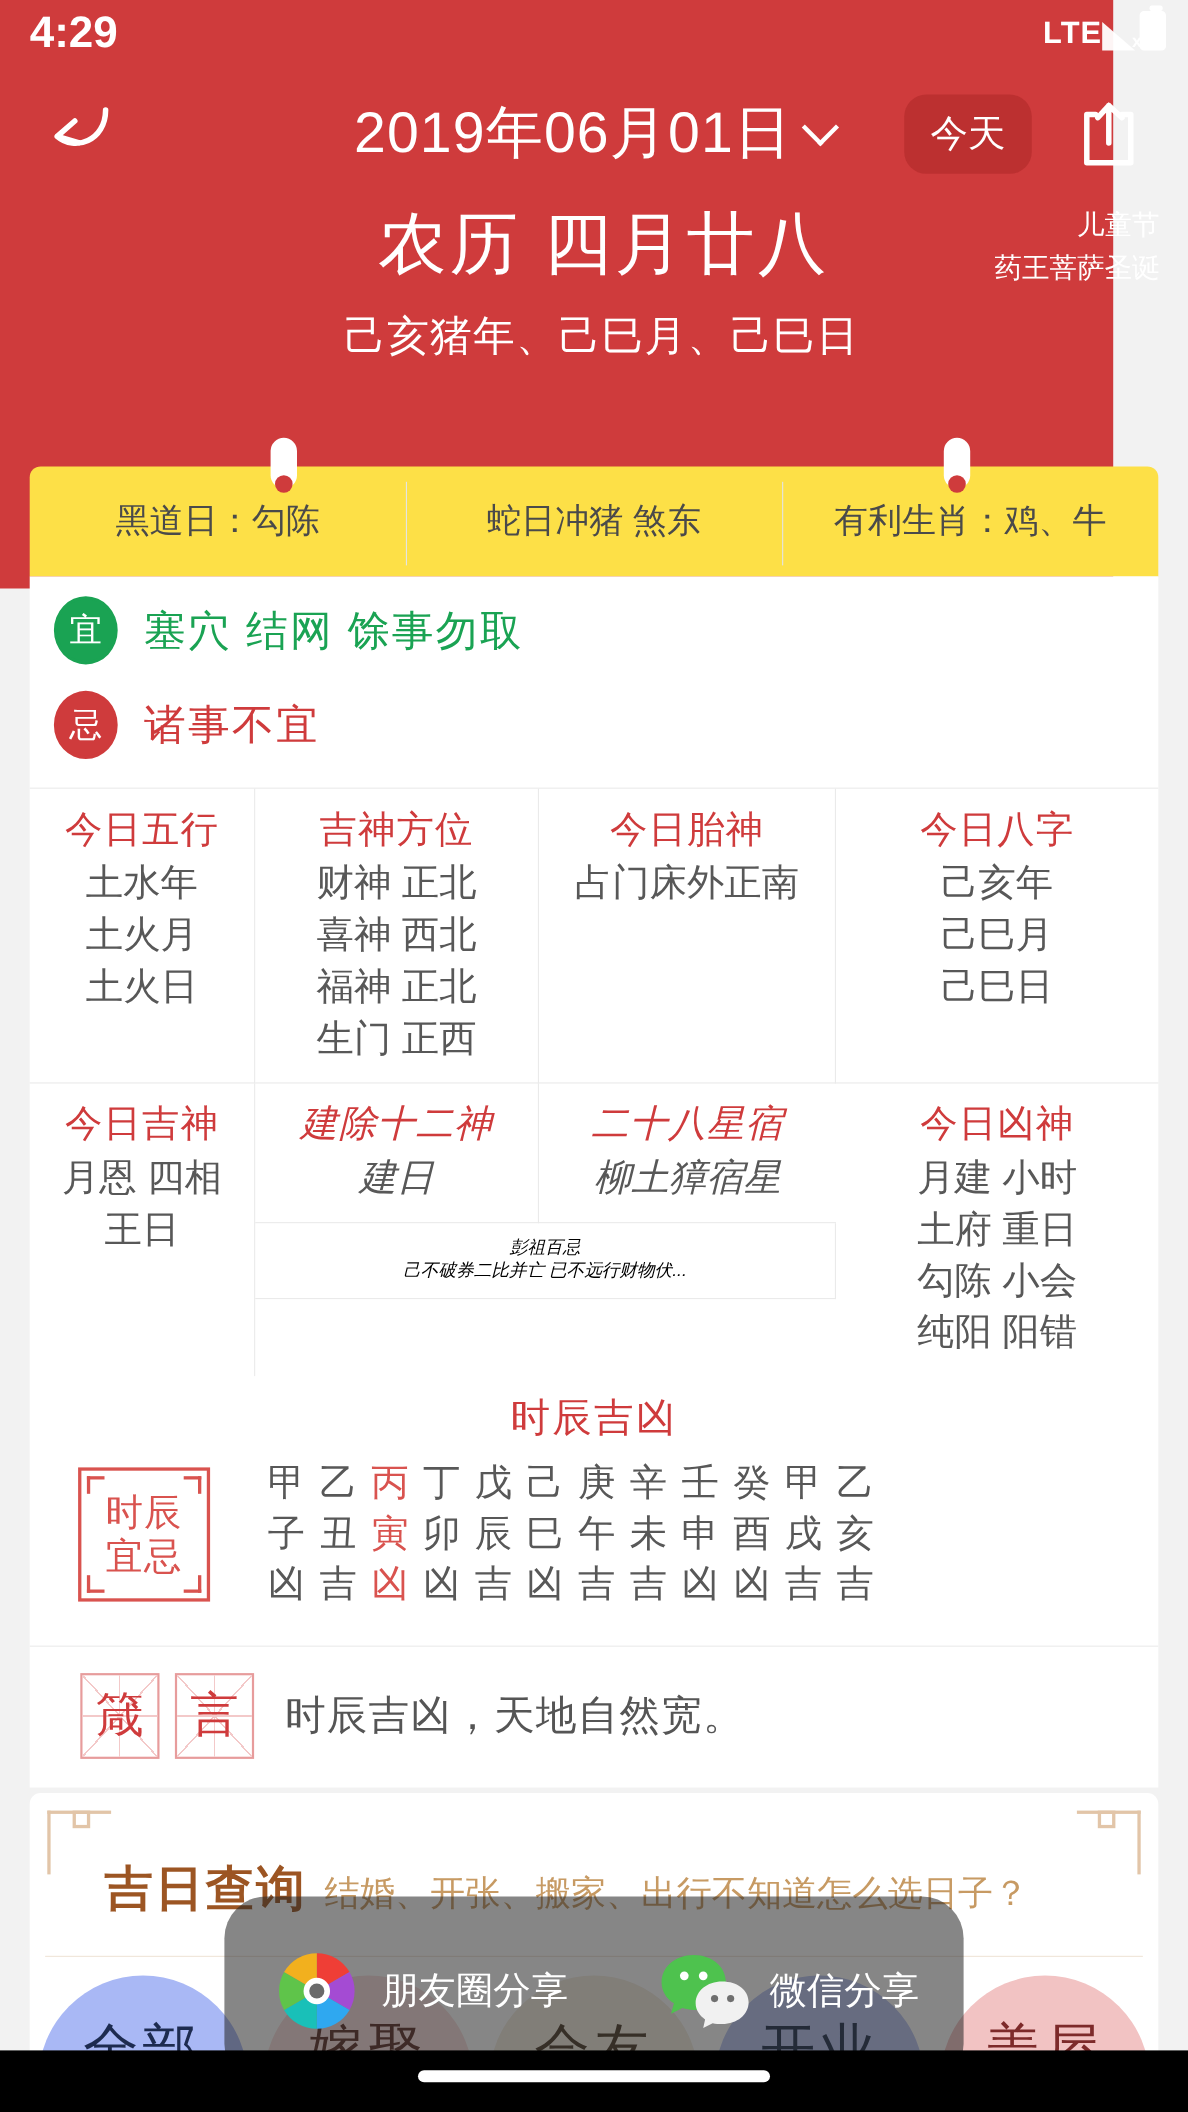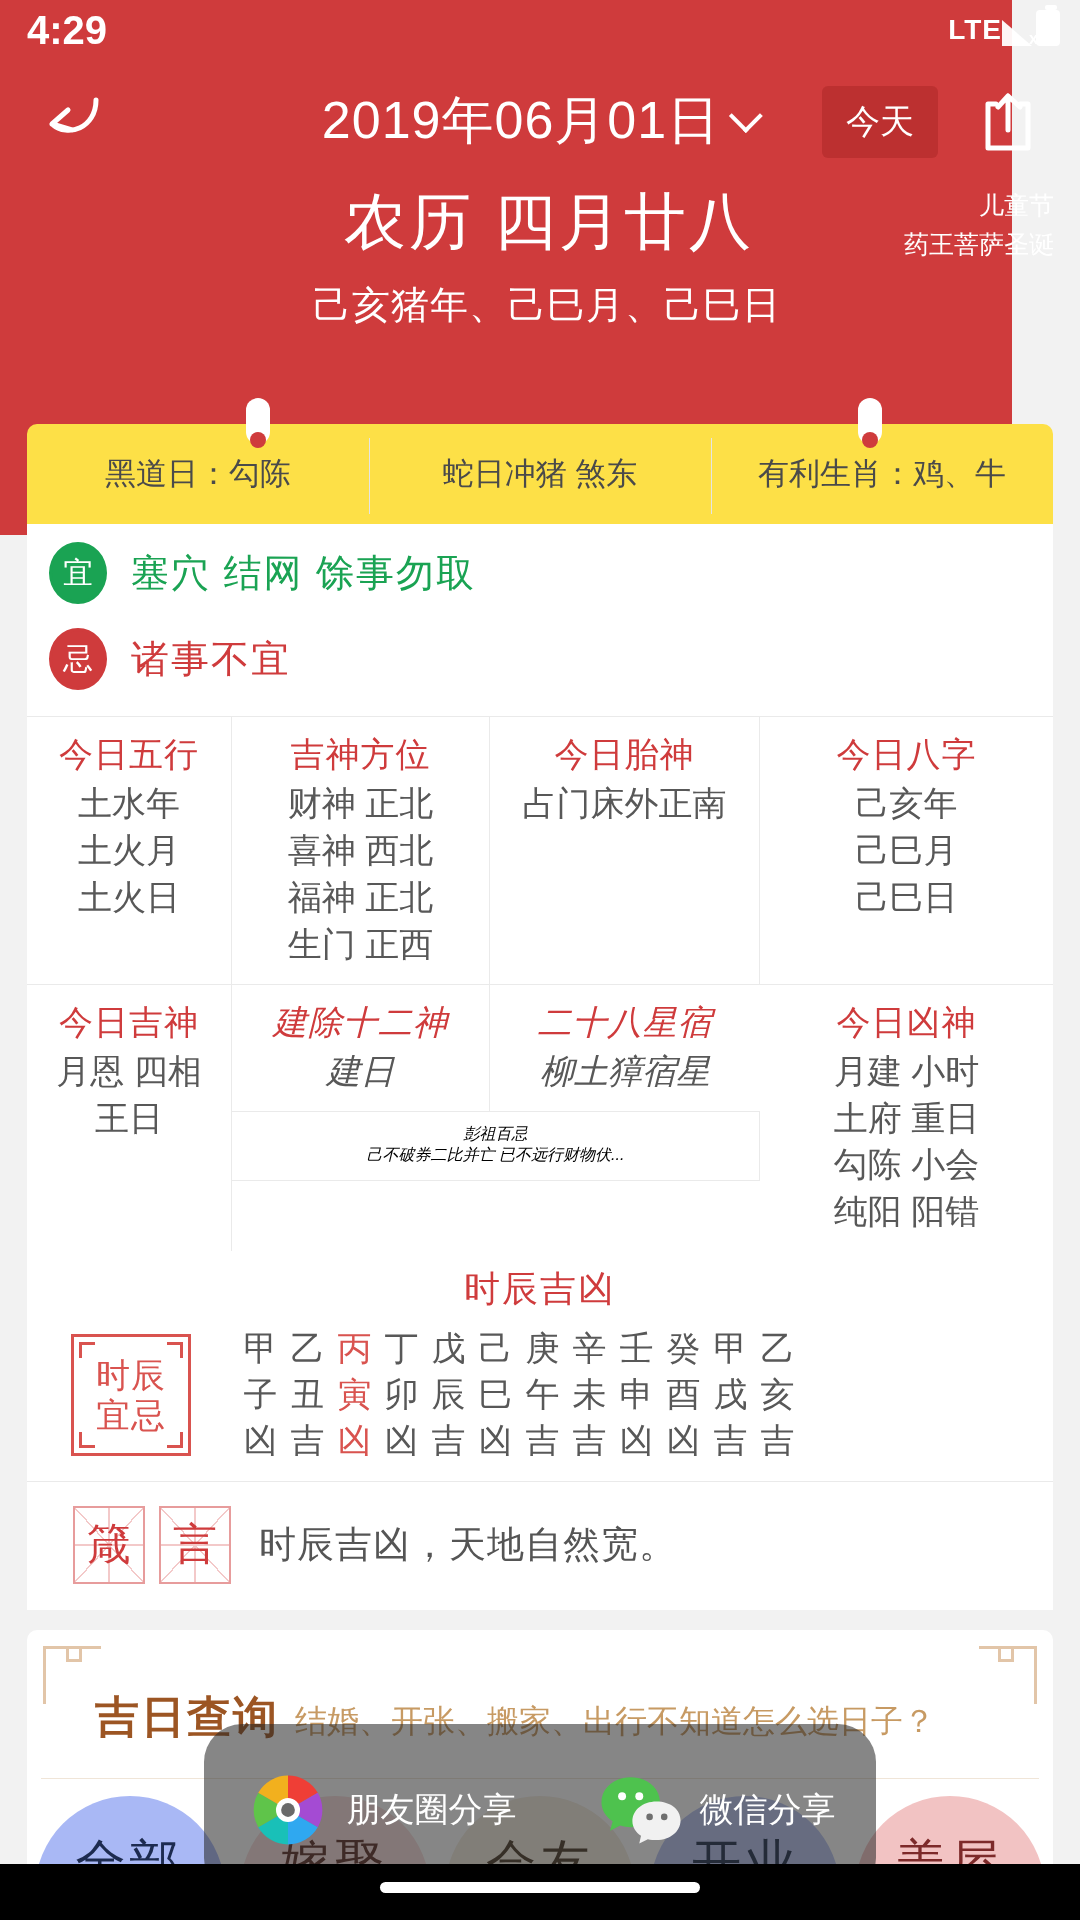"今天" .todaybtn { border-radius: 6px -> 20px }
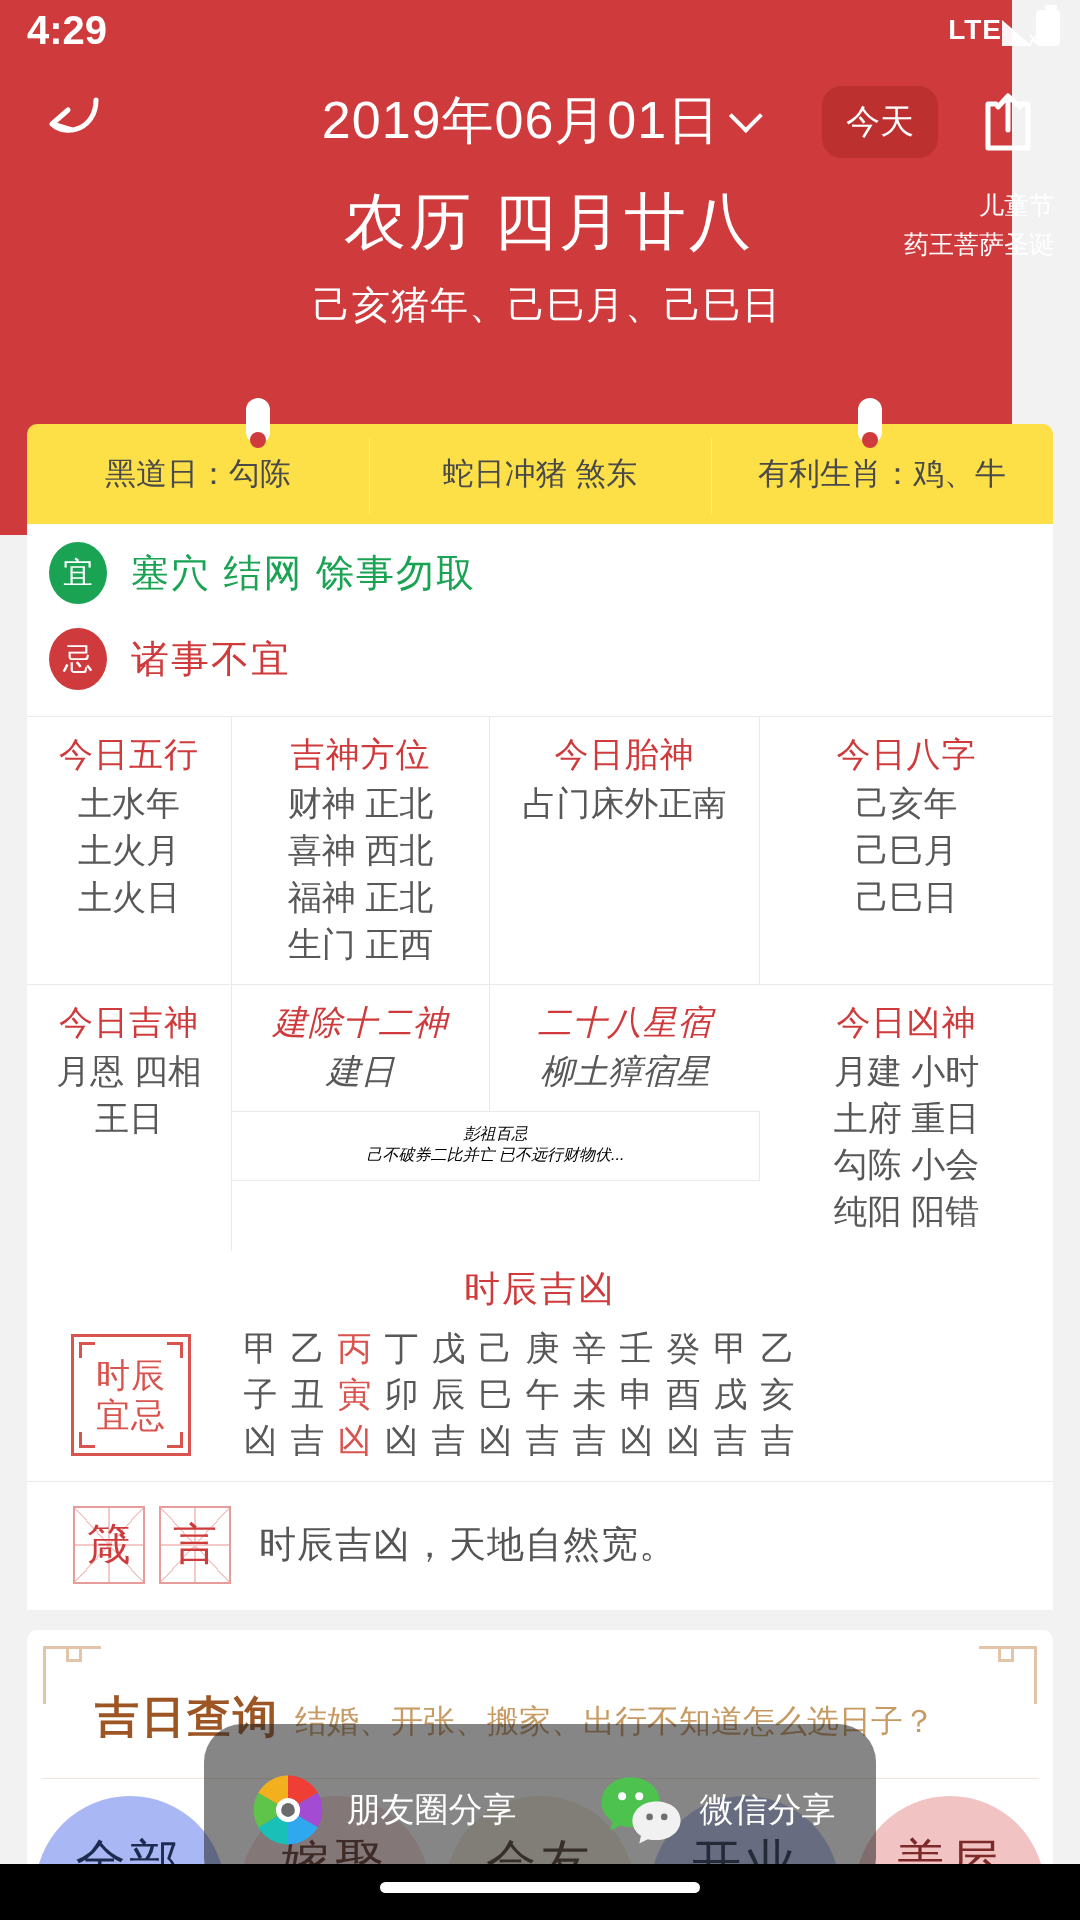"时辰吉凶" .shichen { padding: 14px 0 17px -> 14px 0 32px }
